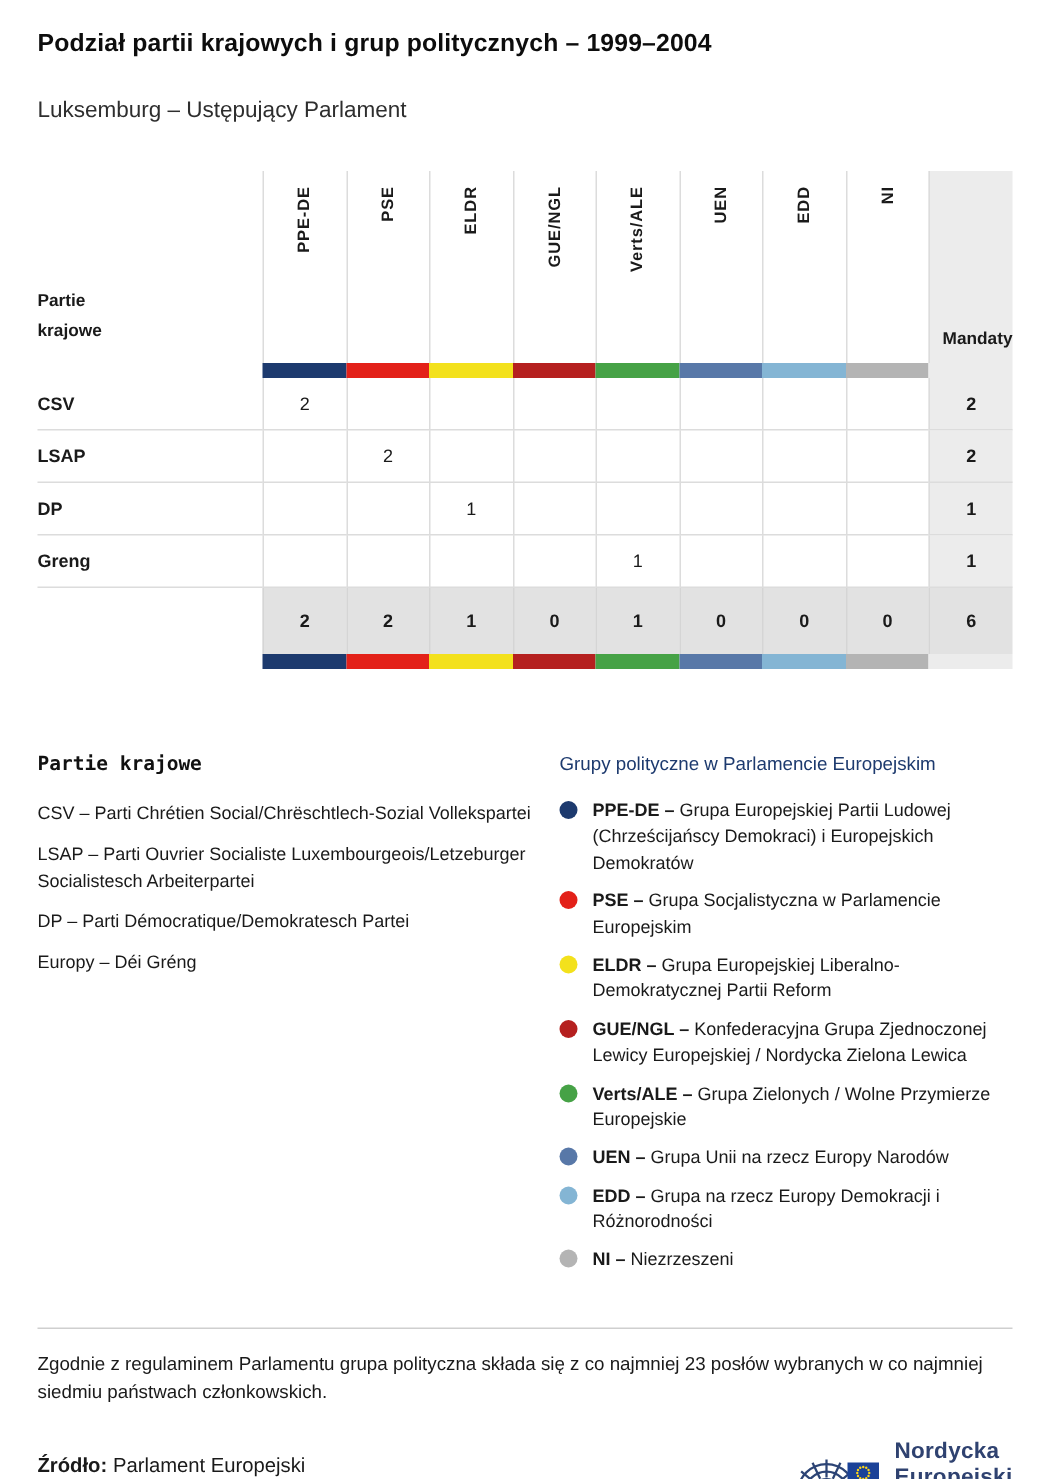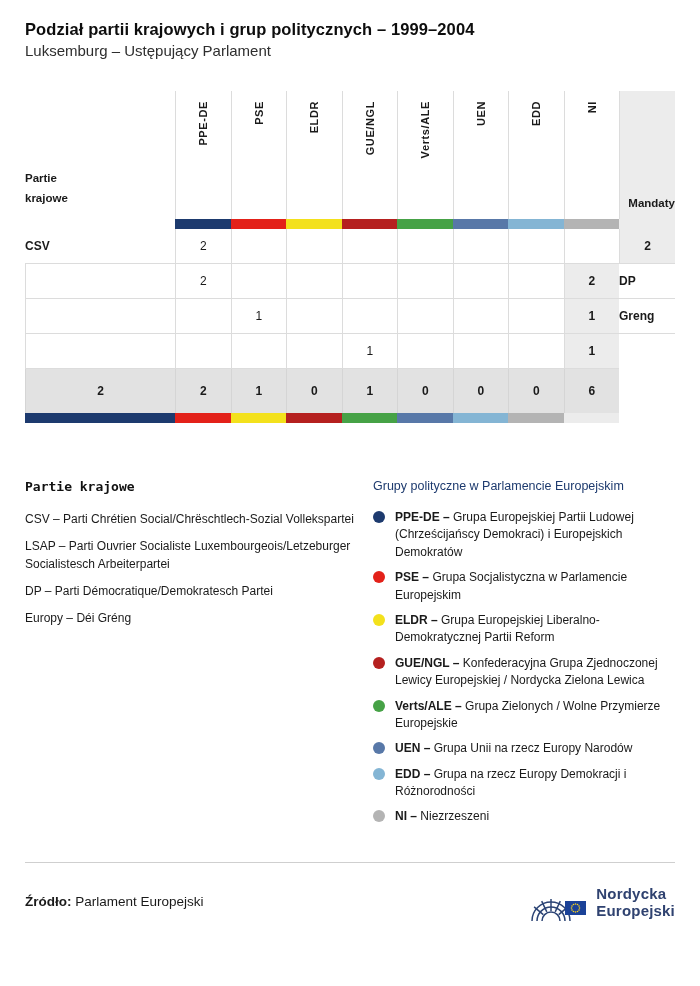"Luksemburg – Ustępujący Parlament" .subtitle { margin-top: 3px -> 26px }
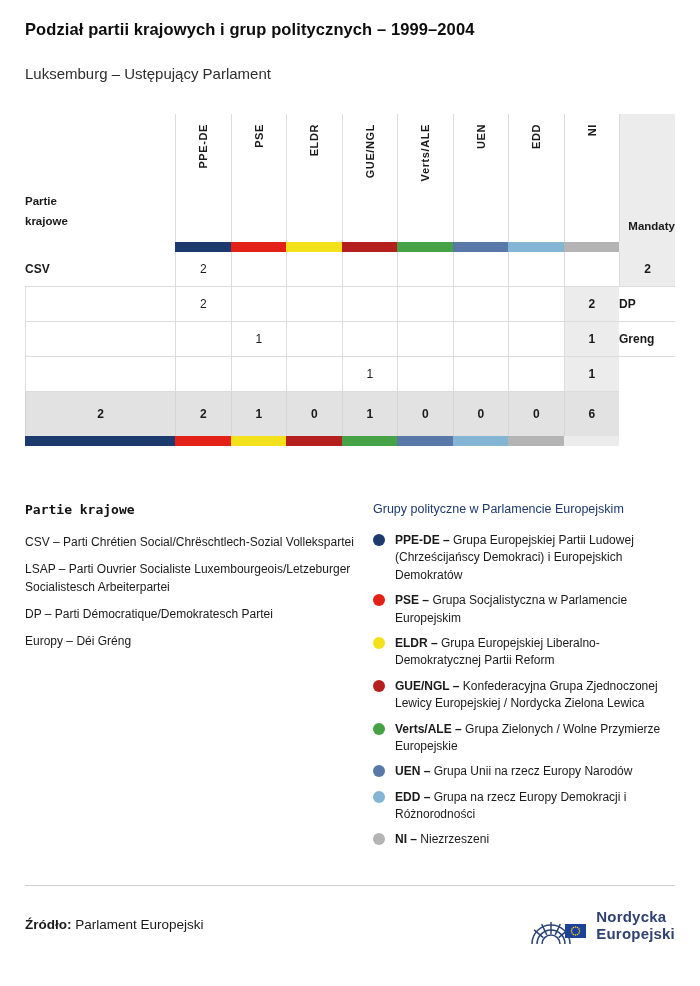"LSAP" div.c-party { html: none -> <div>LSAP</div> }
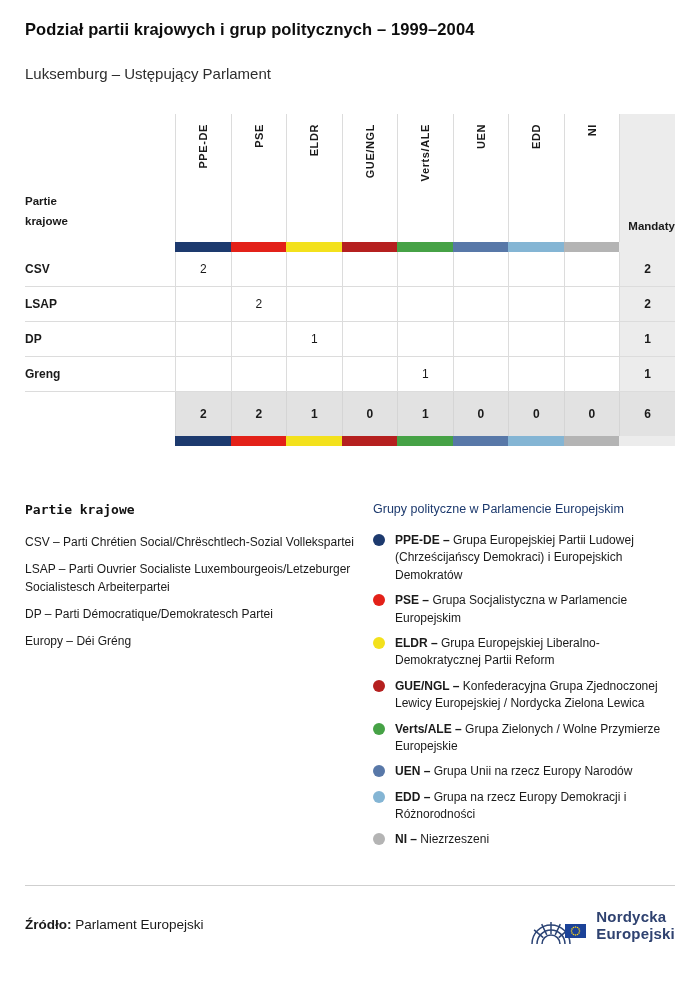"Zgodnie z regulaminem Parlamentu grupa" p.note { html: none -> <p>Zgodnie z regulaminem Parlamentu grupa polityczna składa się z co najmniej 23 posłów wybranych w co najmniej siedmiu państwach członkowskich.</p> }
